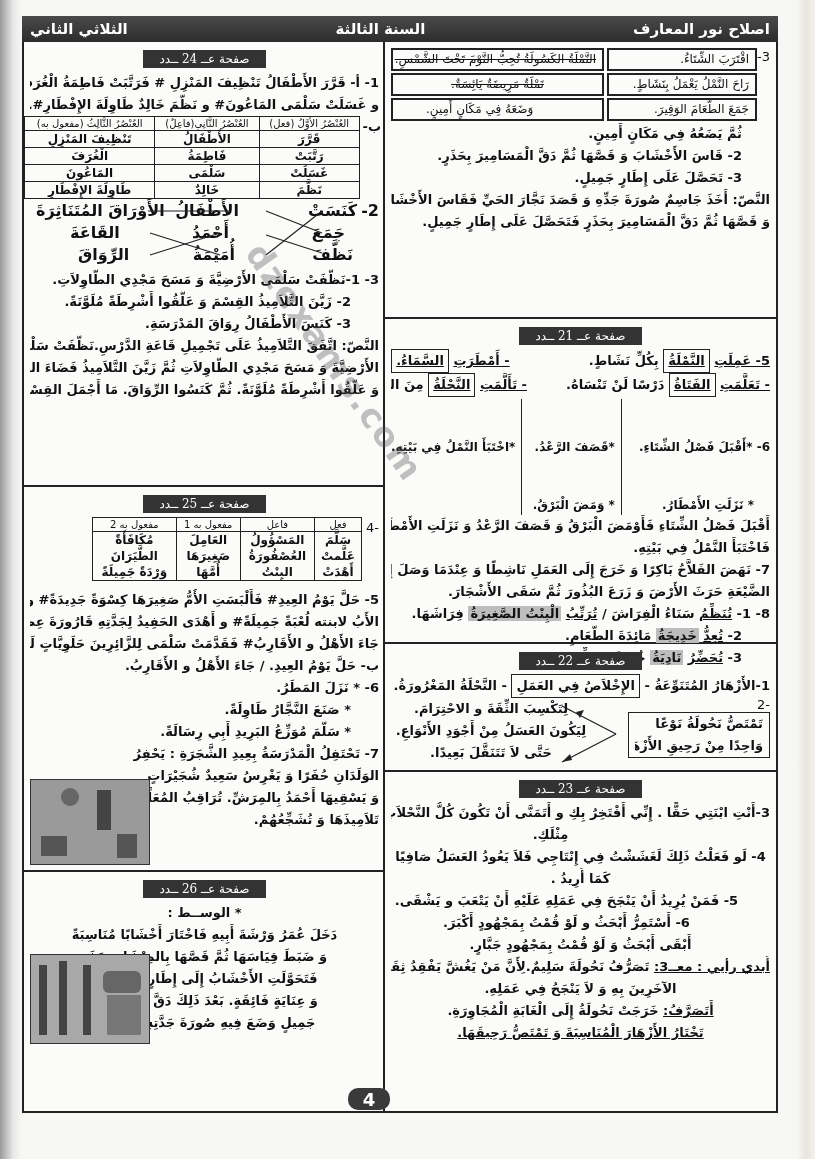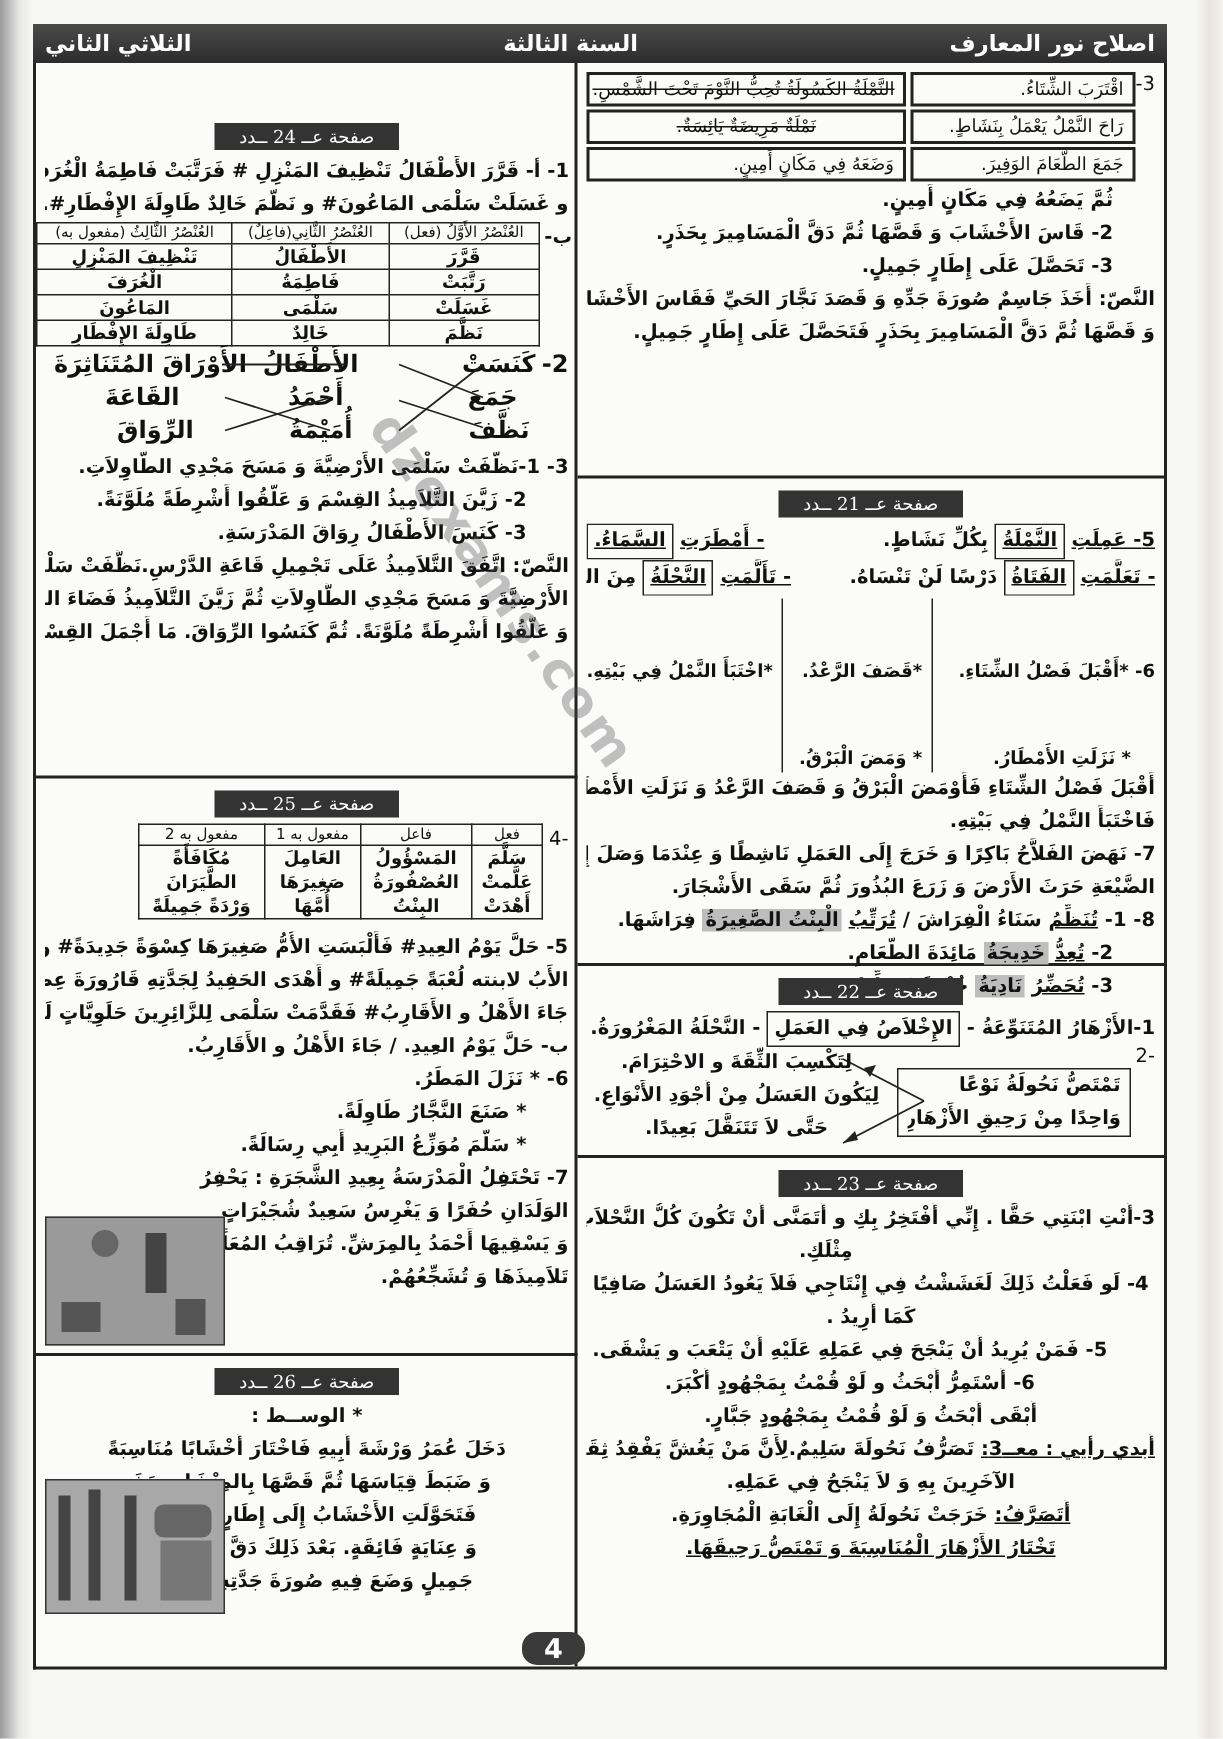"صفحة عــ 24 ــدد" div.section { margin-top: 32px -> none }
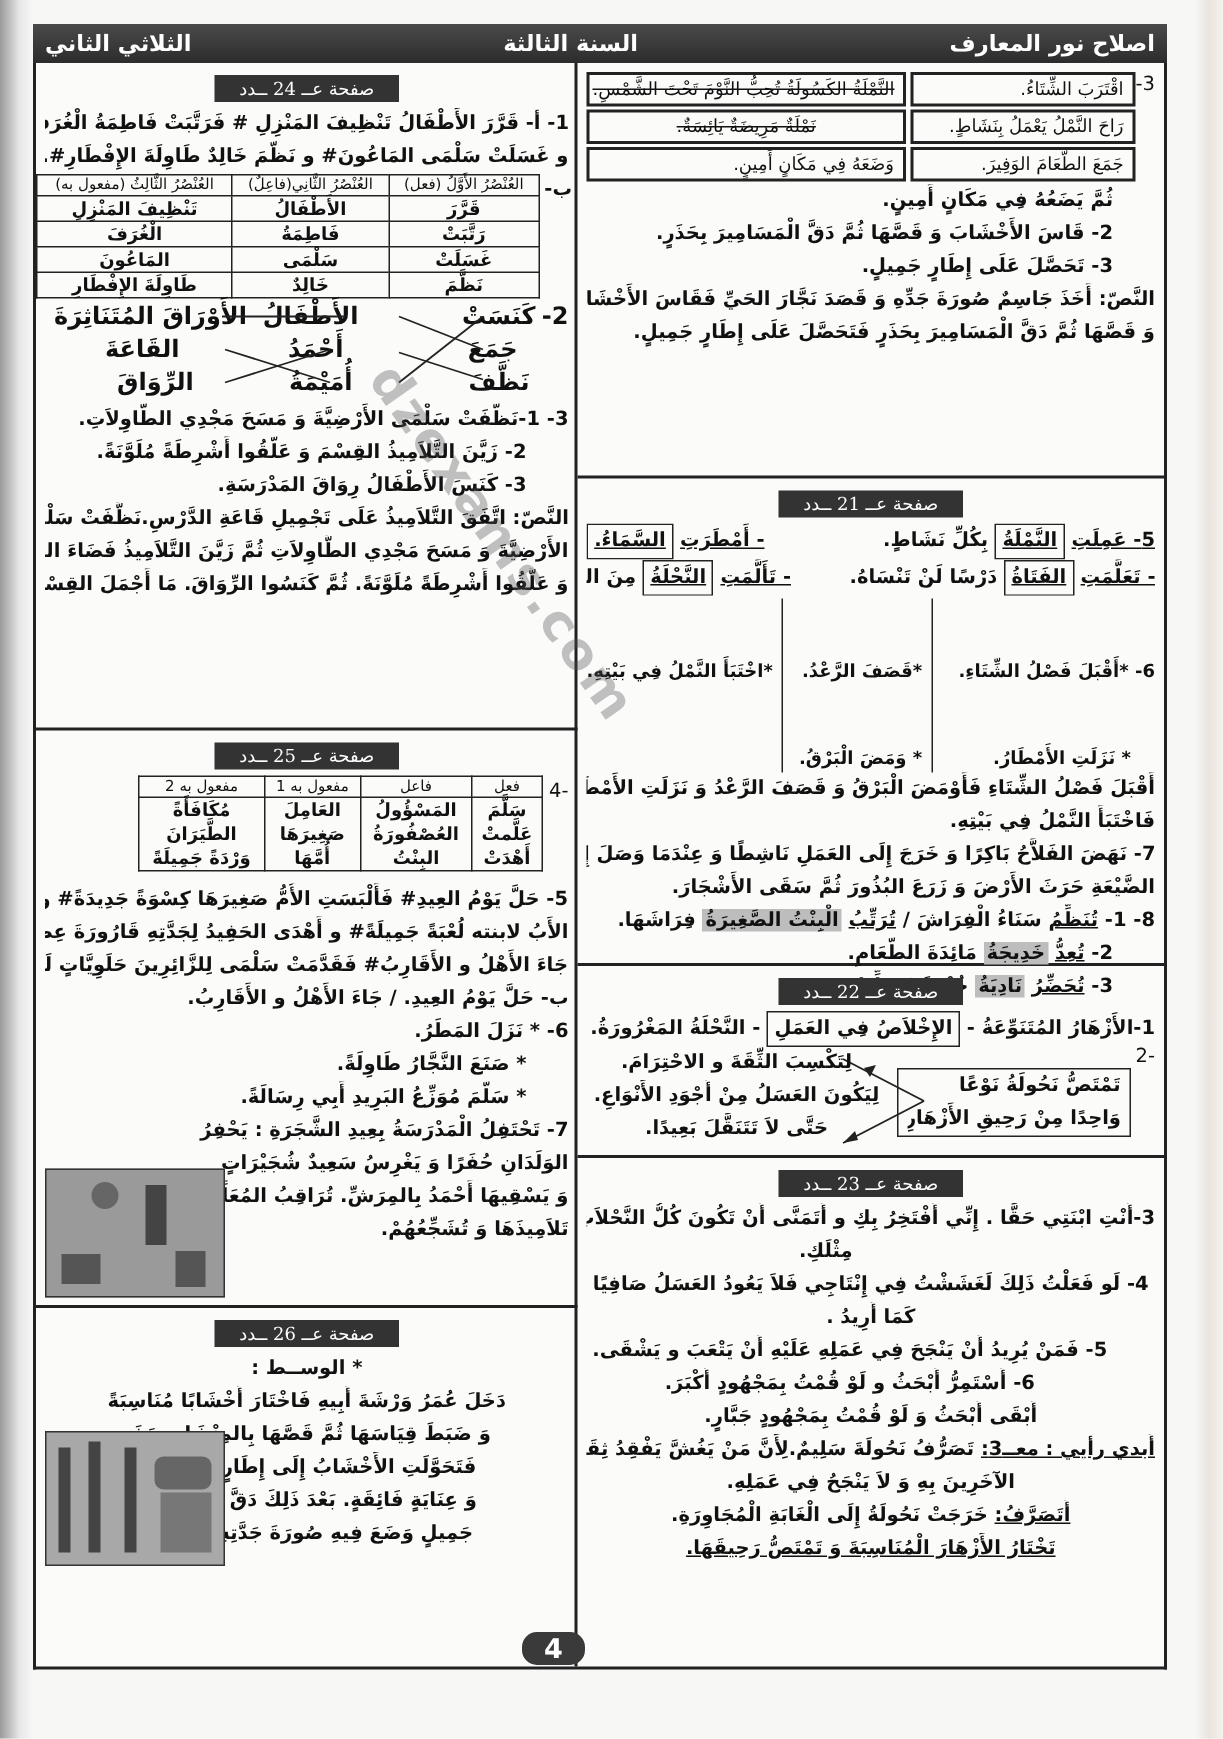"وَضَعَهُ فِي مَكَانٍ أَمِينٍ." div.cell-box { text-align: right -> left }
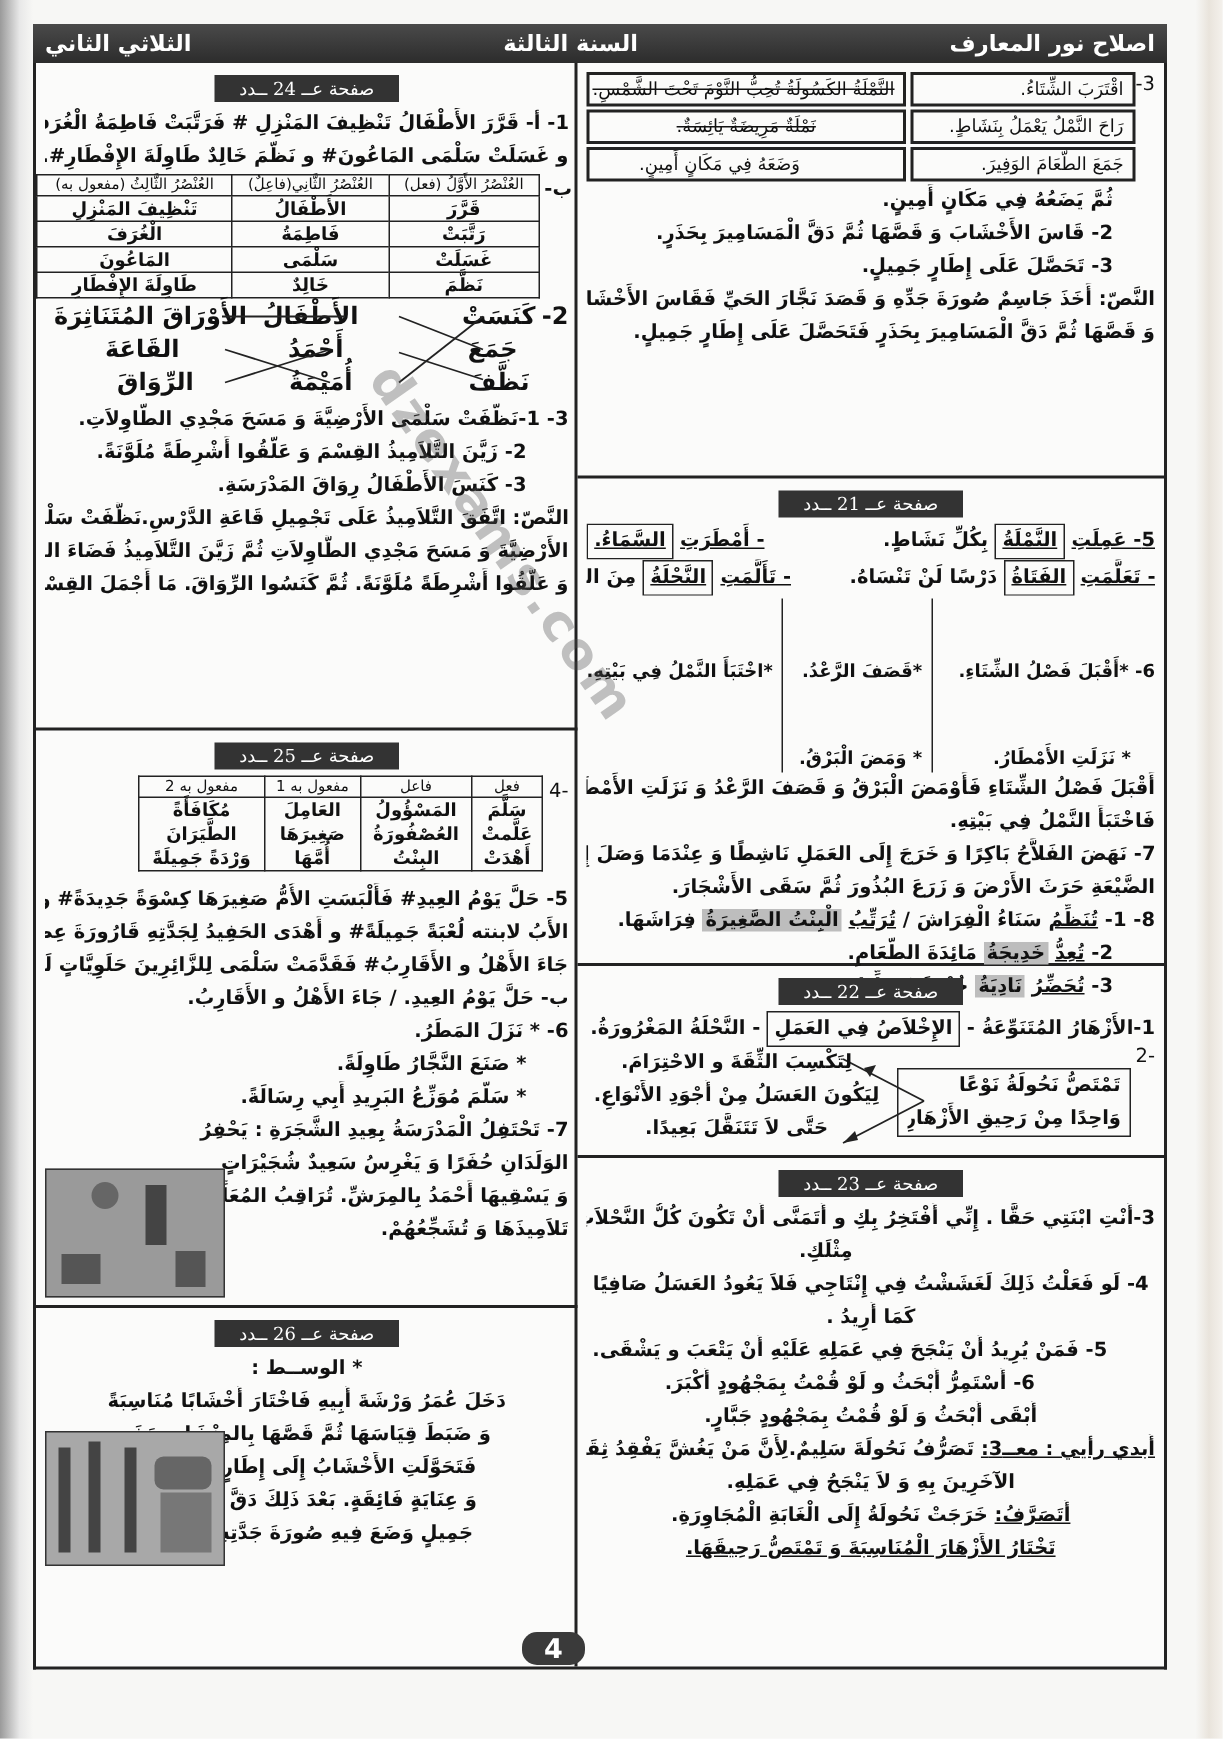"تَمْتَصُّ نَحُولَةُ نَوْعًا" div { right: 16px -> 0; width: 156px -> 142px }
